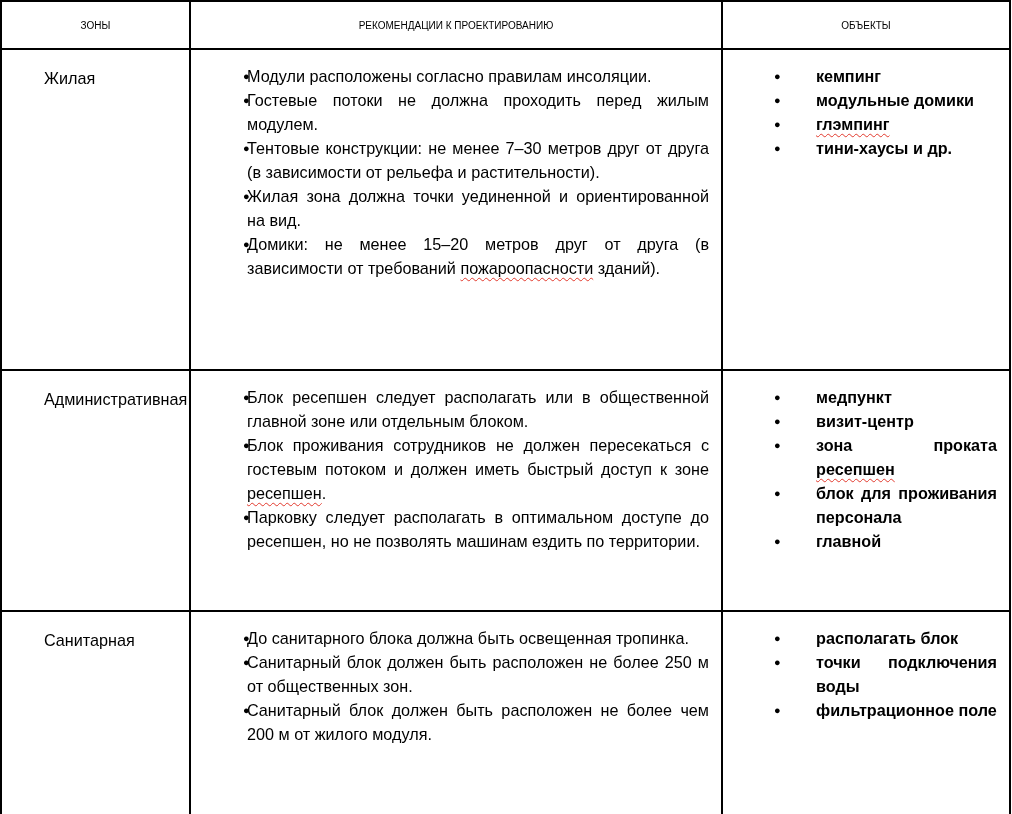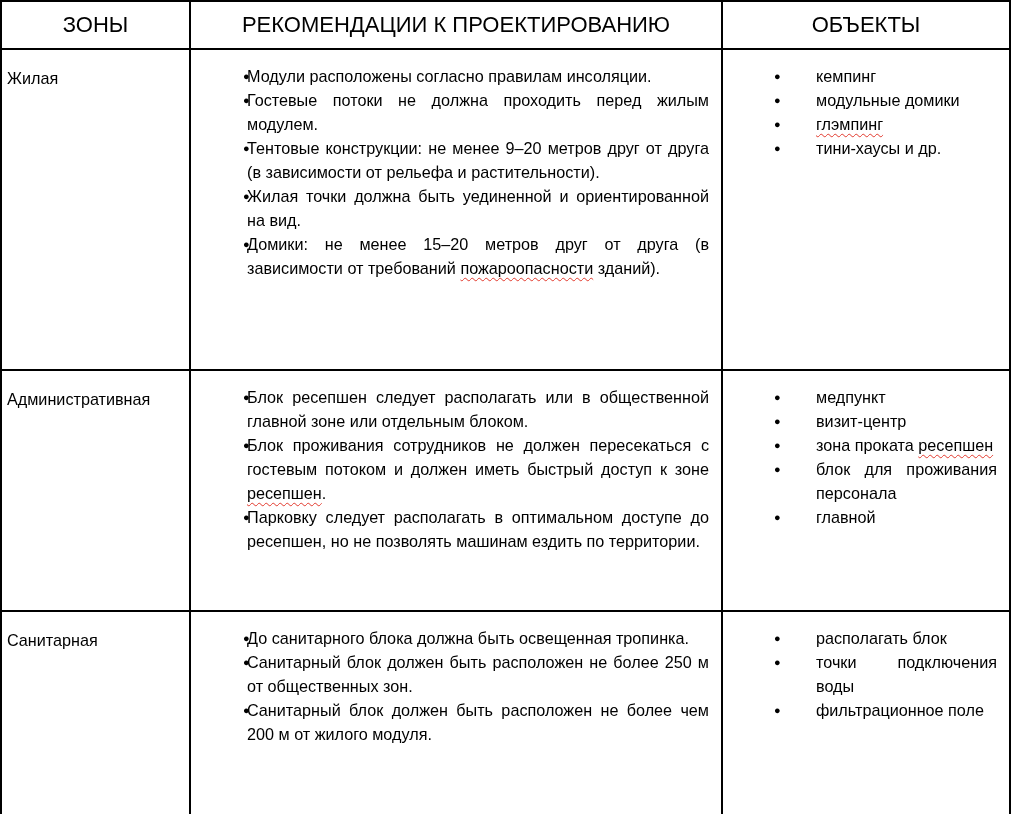"ЗОНЫ" th { font-size: 22px -> 10px }
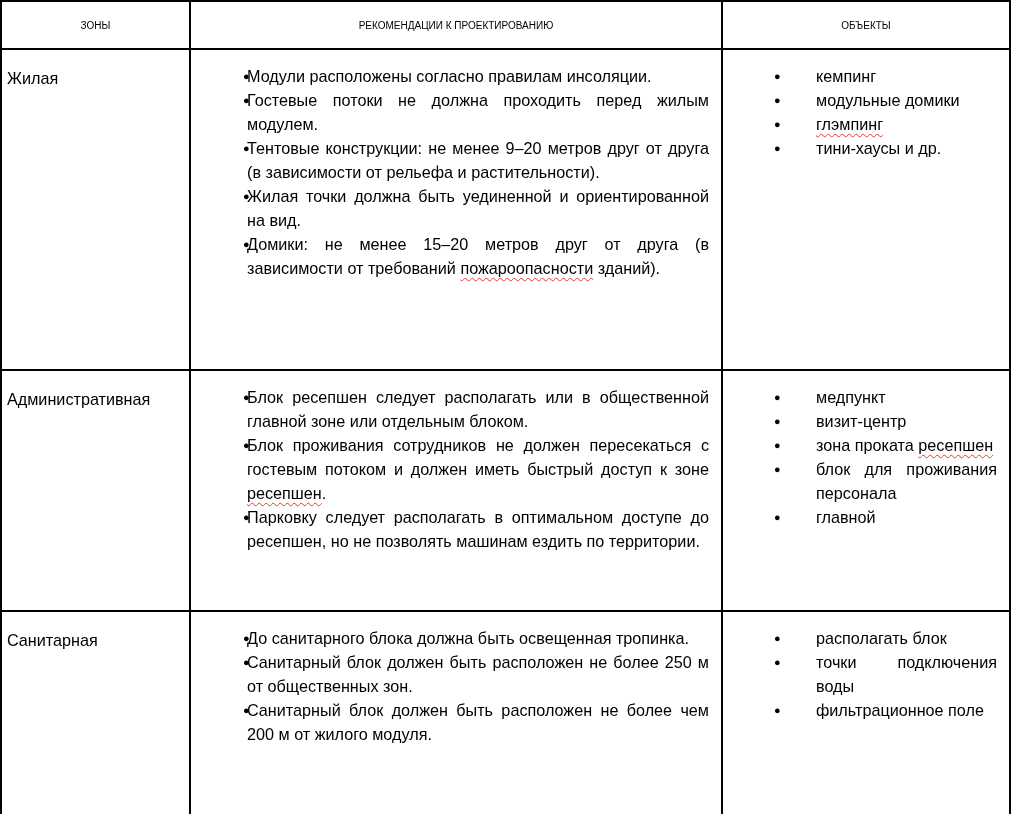"Жилая" .zone { margin-left: none -> 28px; padding: 16px 0 0 5px -> 16px 0 0 14px }
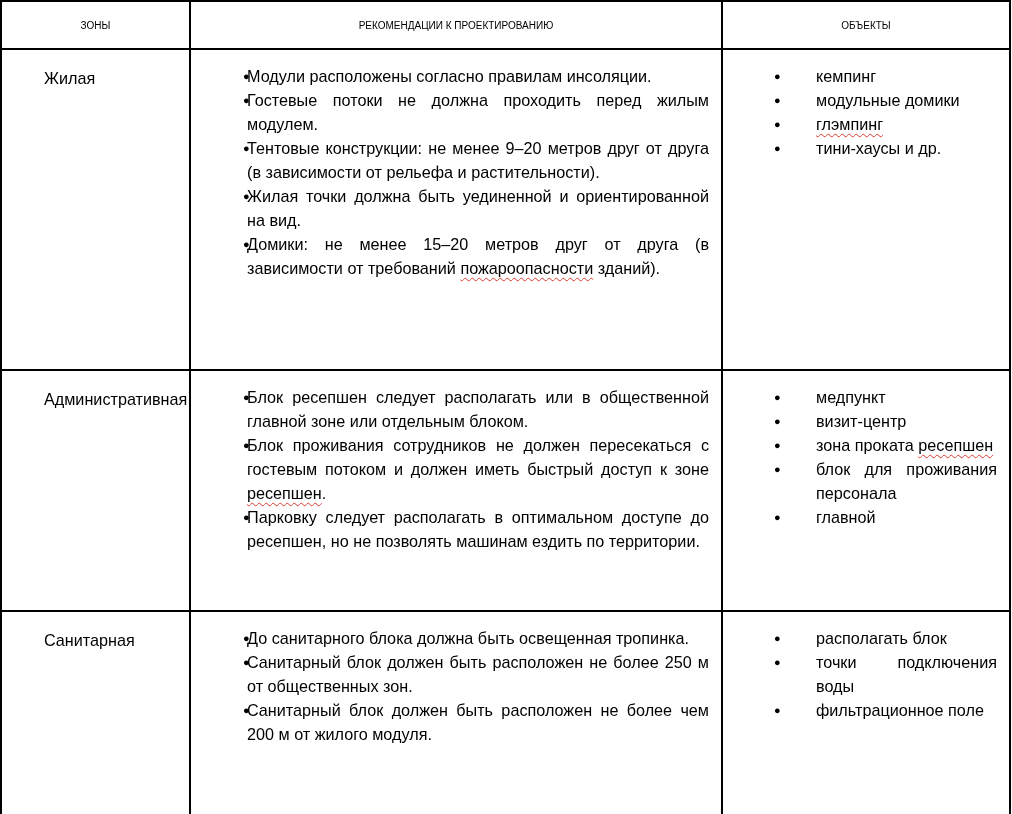"кемпинг" .objs li { font-weight: none -> bold }
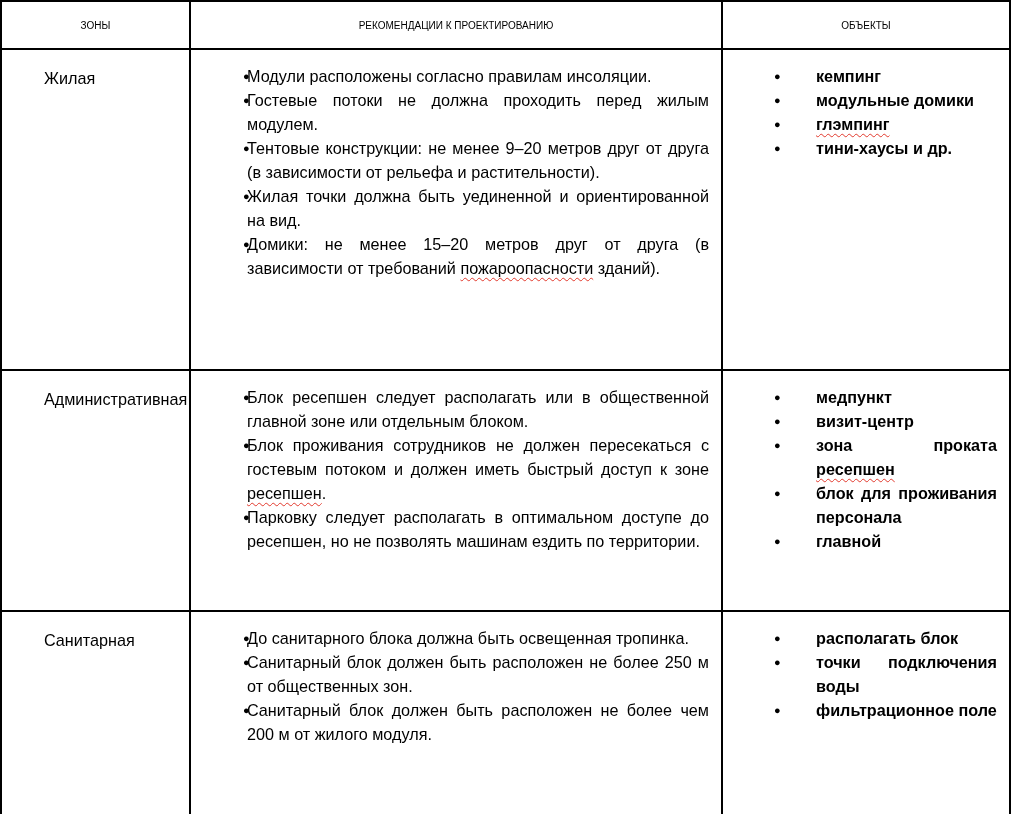"Тентовые конструкции: не менее 9–20" li { text: 9–20 -> 7–30 }
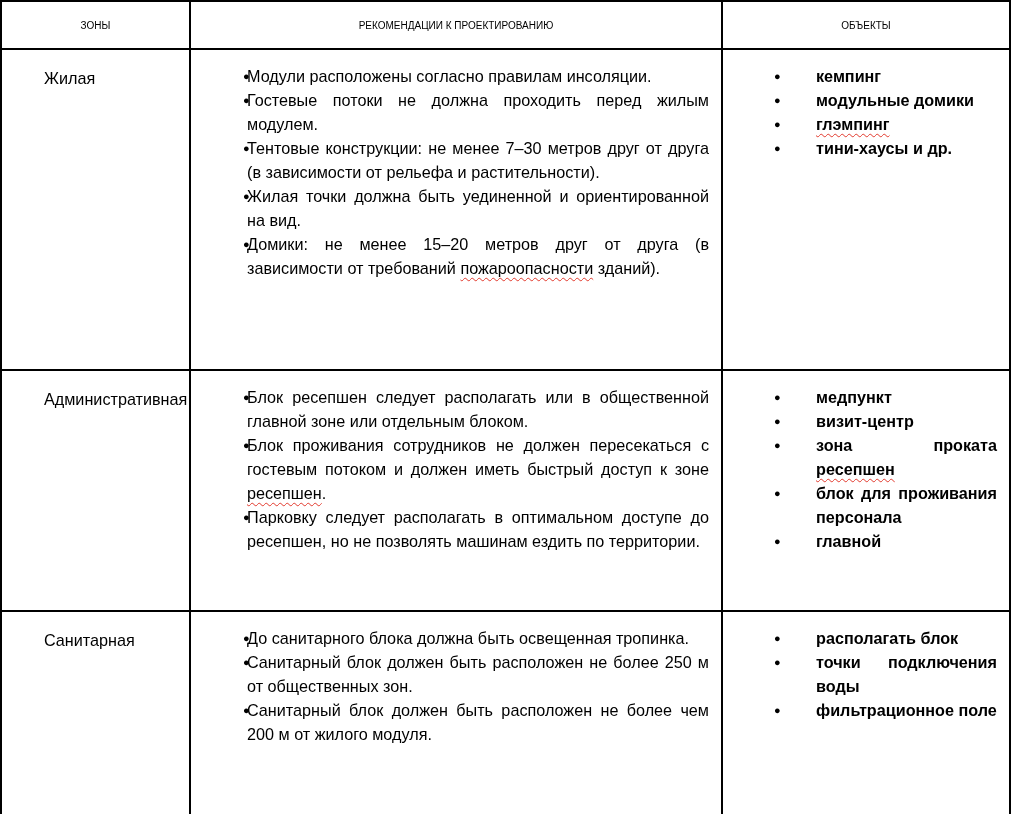"Жилая точки должна быть уединенной" li { text: точки должна быть -> зона должна точки }
